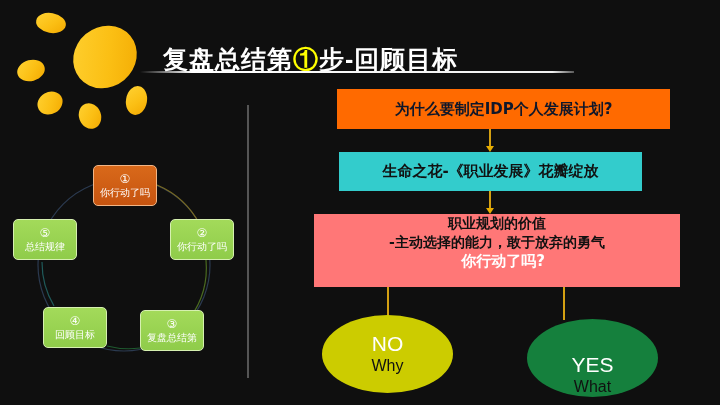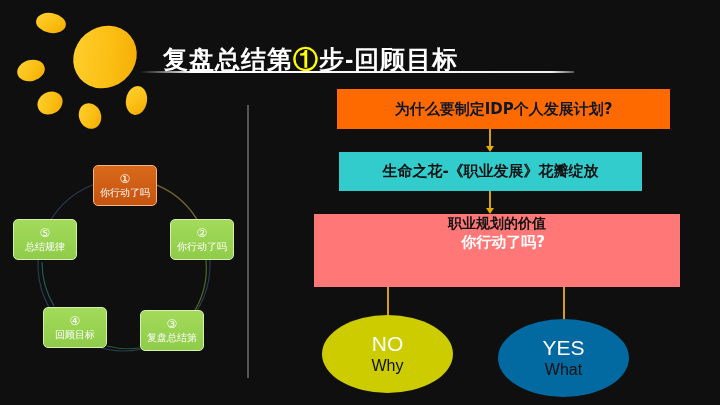"-主动选择的能力，敢于放弃的勇气" div { html: none -> <div>-主动选择的能力，敢于放弃的勇气</div> }
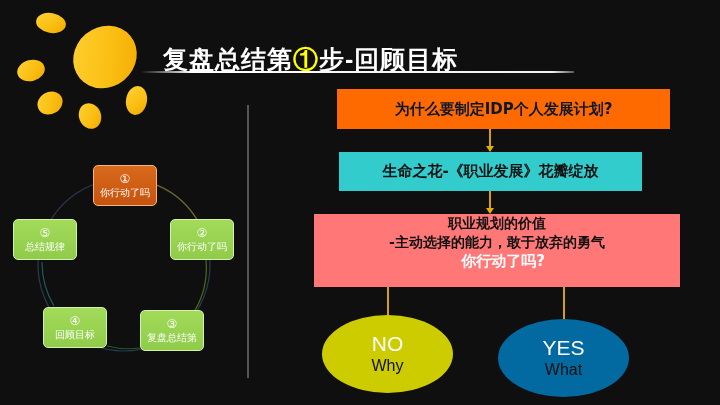"YES" .e-yes { background: #0369a1 -> #15803d; justify-content: none -> flex-end; left: 498px -> 527px }
